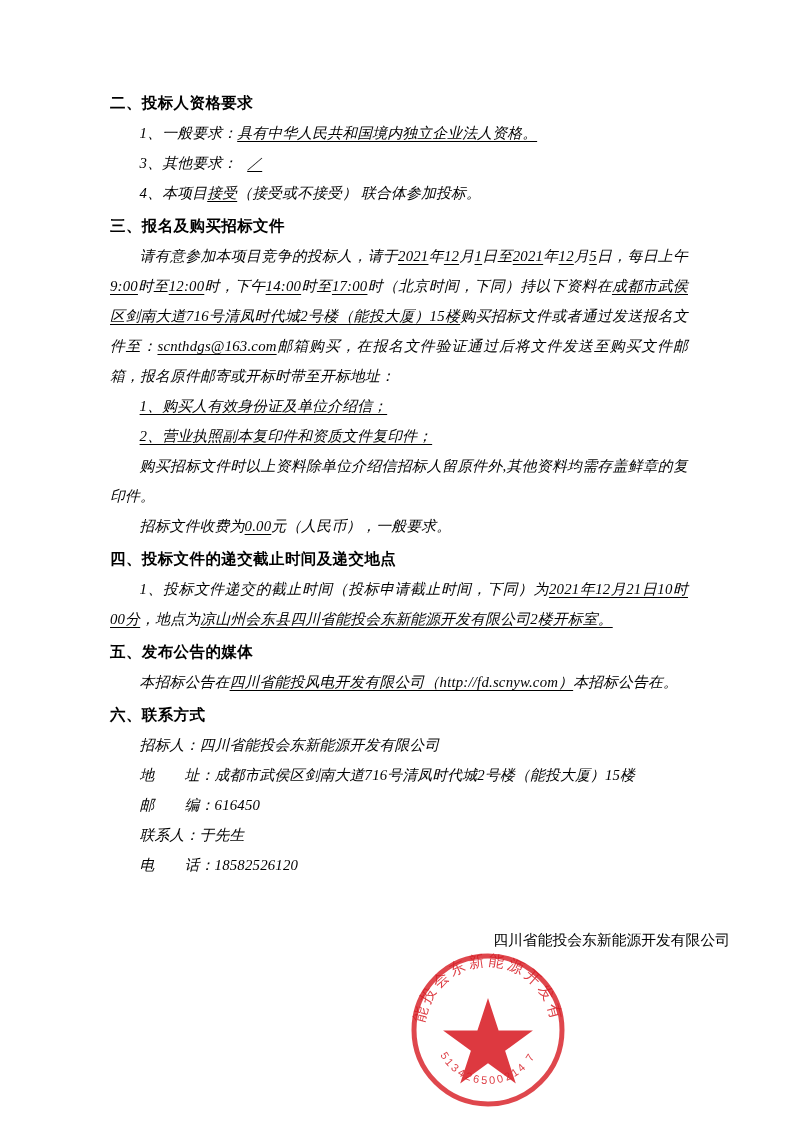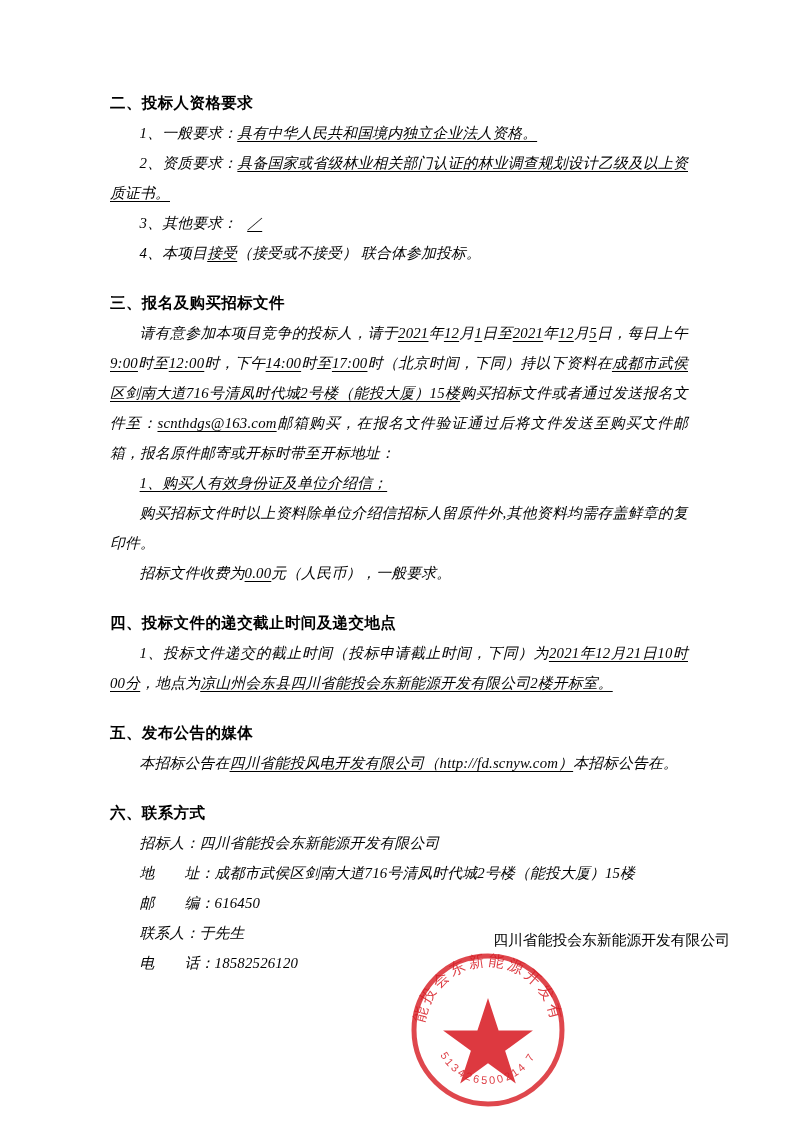"2、资质要求：具备国家或省级林业相关部门认证的林业调查规划设计乙级及以上资质证书" p.para { html: <p> <span>2、资质要求：</span><span>具备国家或省级林业相关部门认证的林业调查规划设计乙级及以上资质证书。</span> </p> -> none }
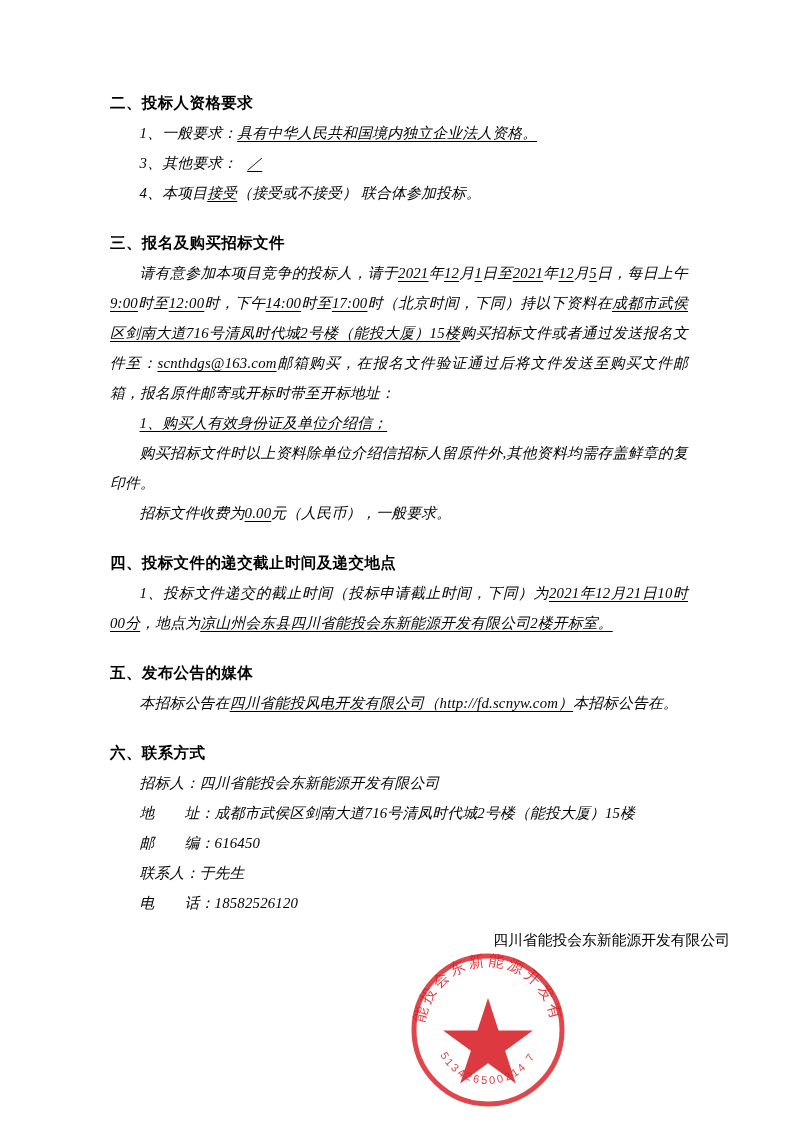"三、报名及购买招标文件" .sec-wrap { margin-top: 20px -> 3px }
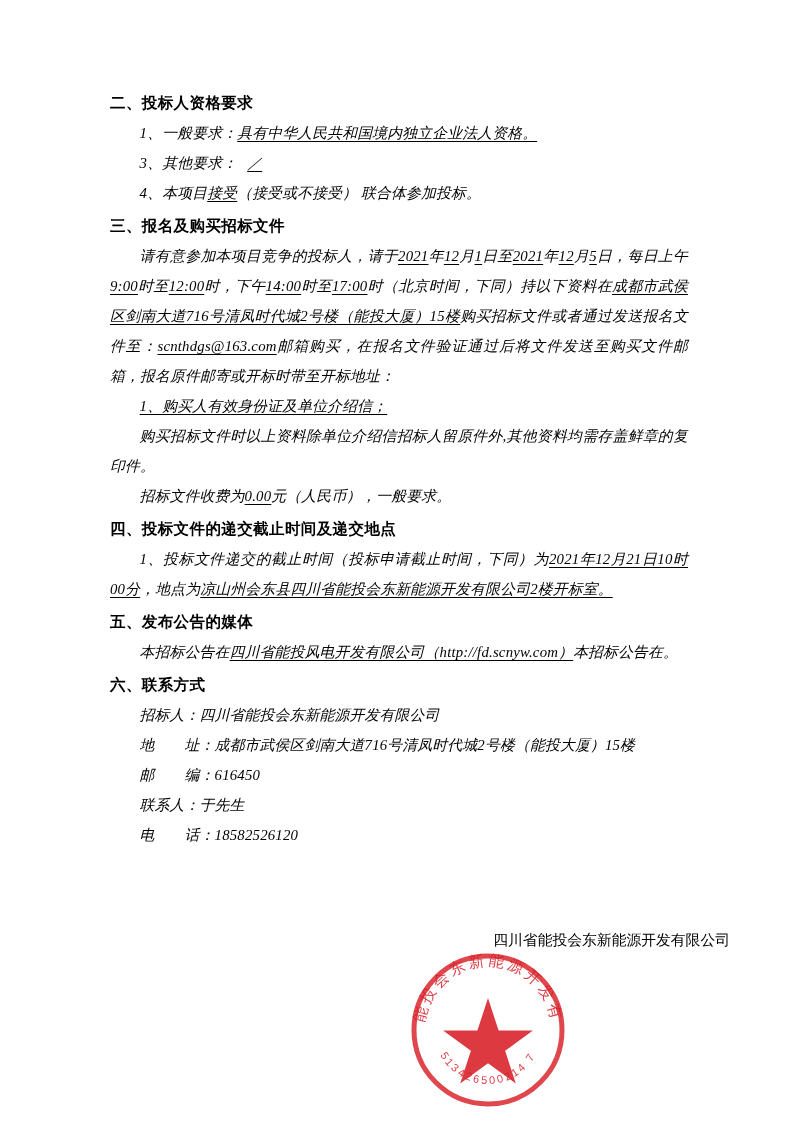"2、营业执照副本复印件和资质文件复印件；" p.para { html: none -> <p> <span>2、营业执照副本复印件和资质文件复印件；</span> </p> }
